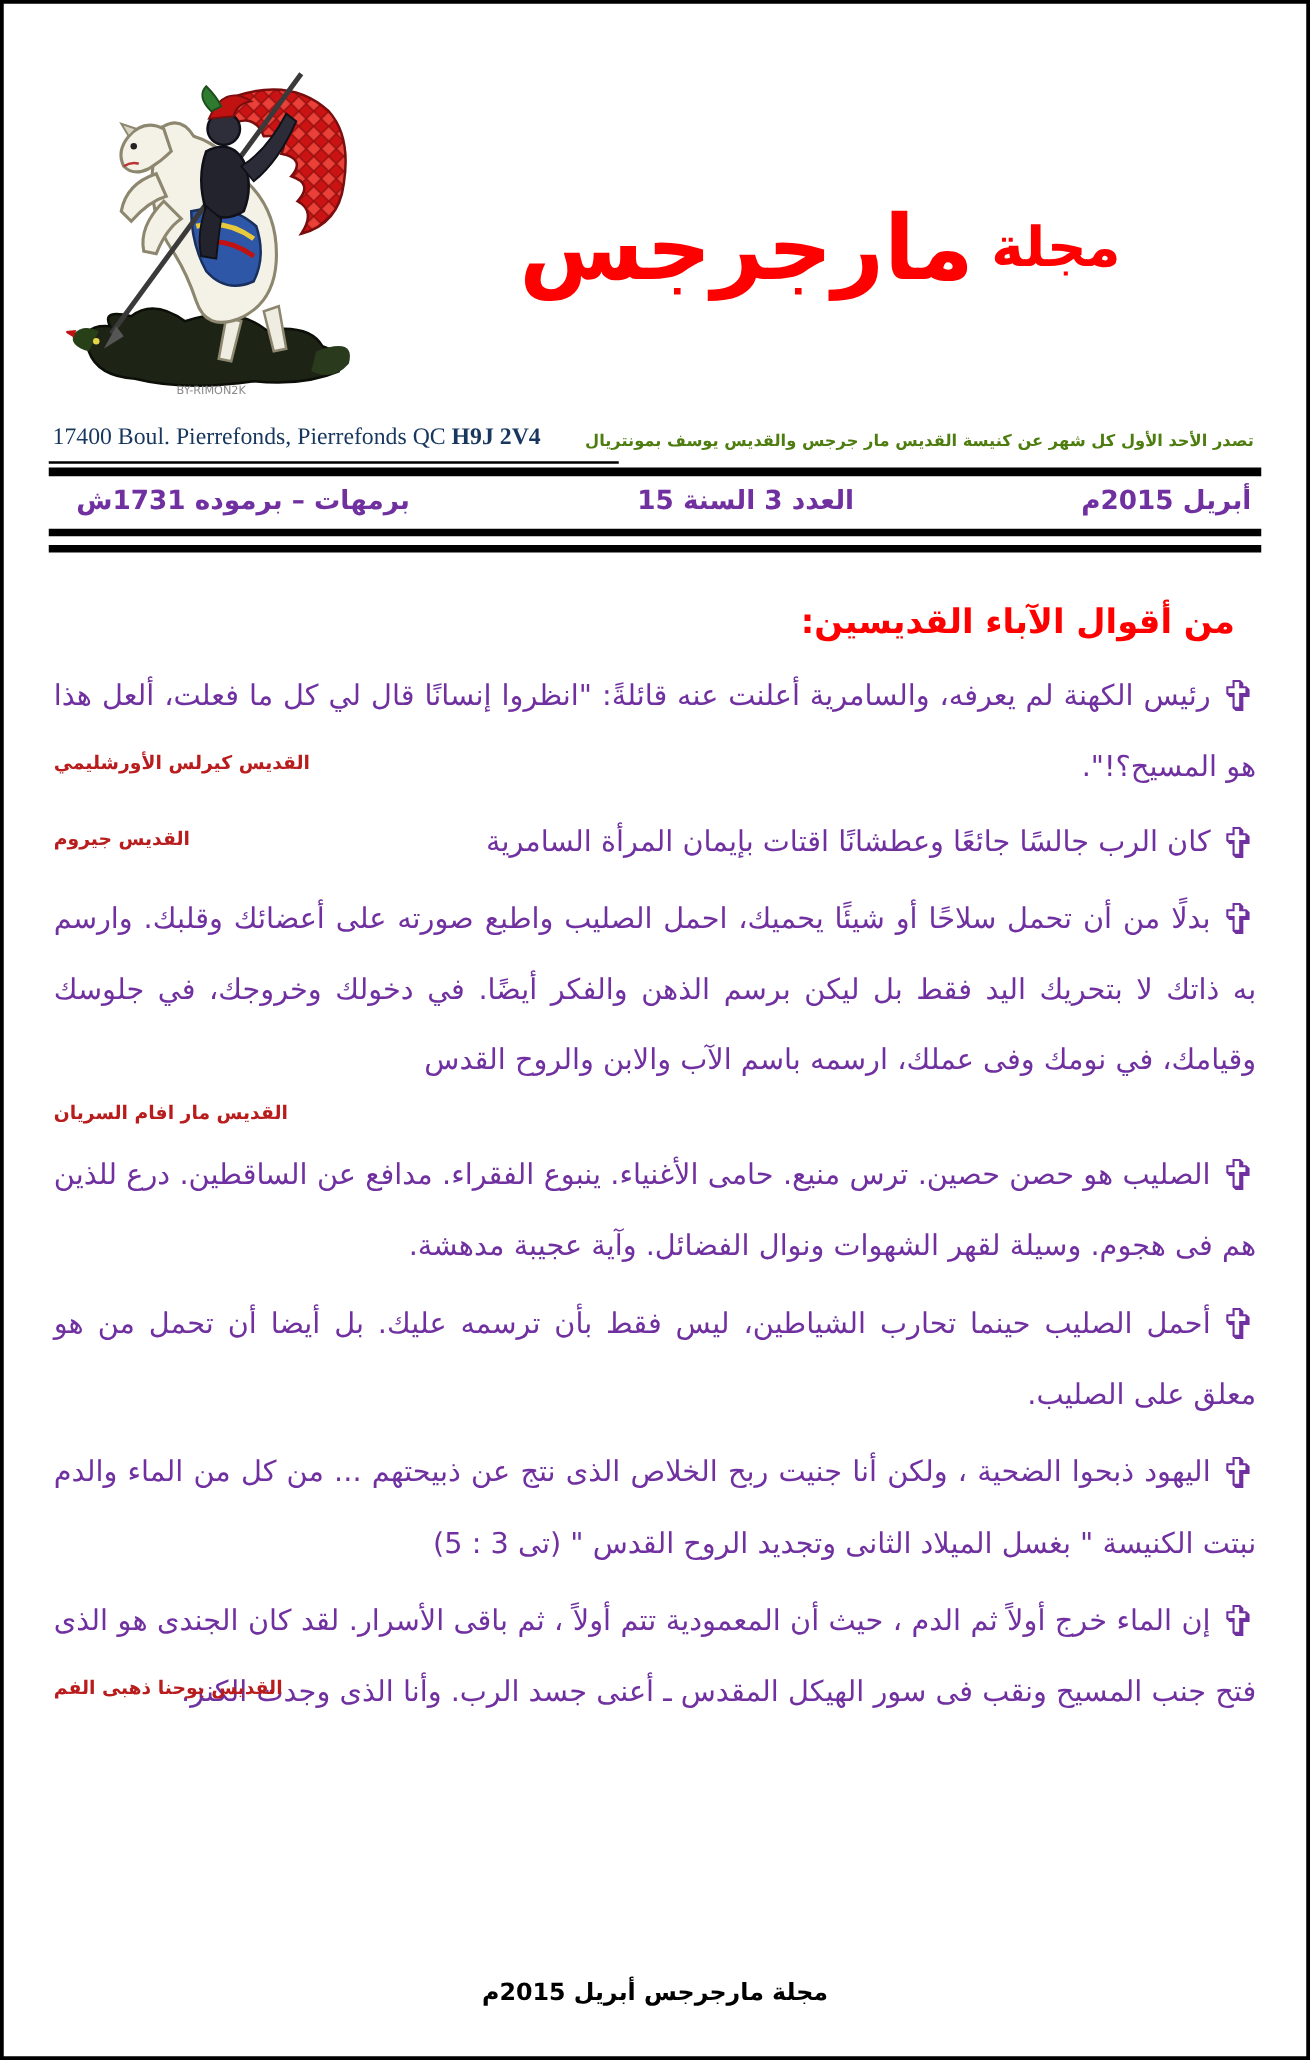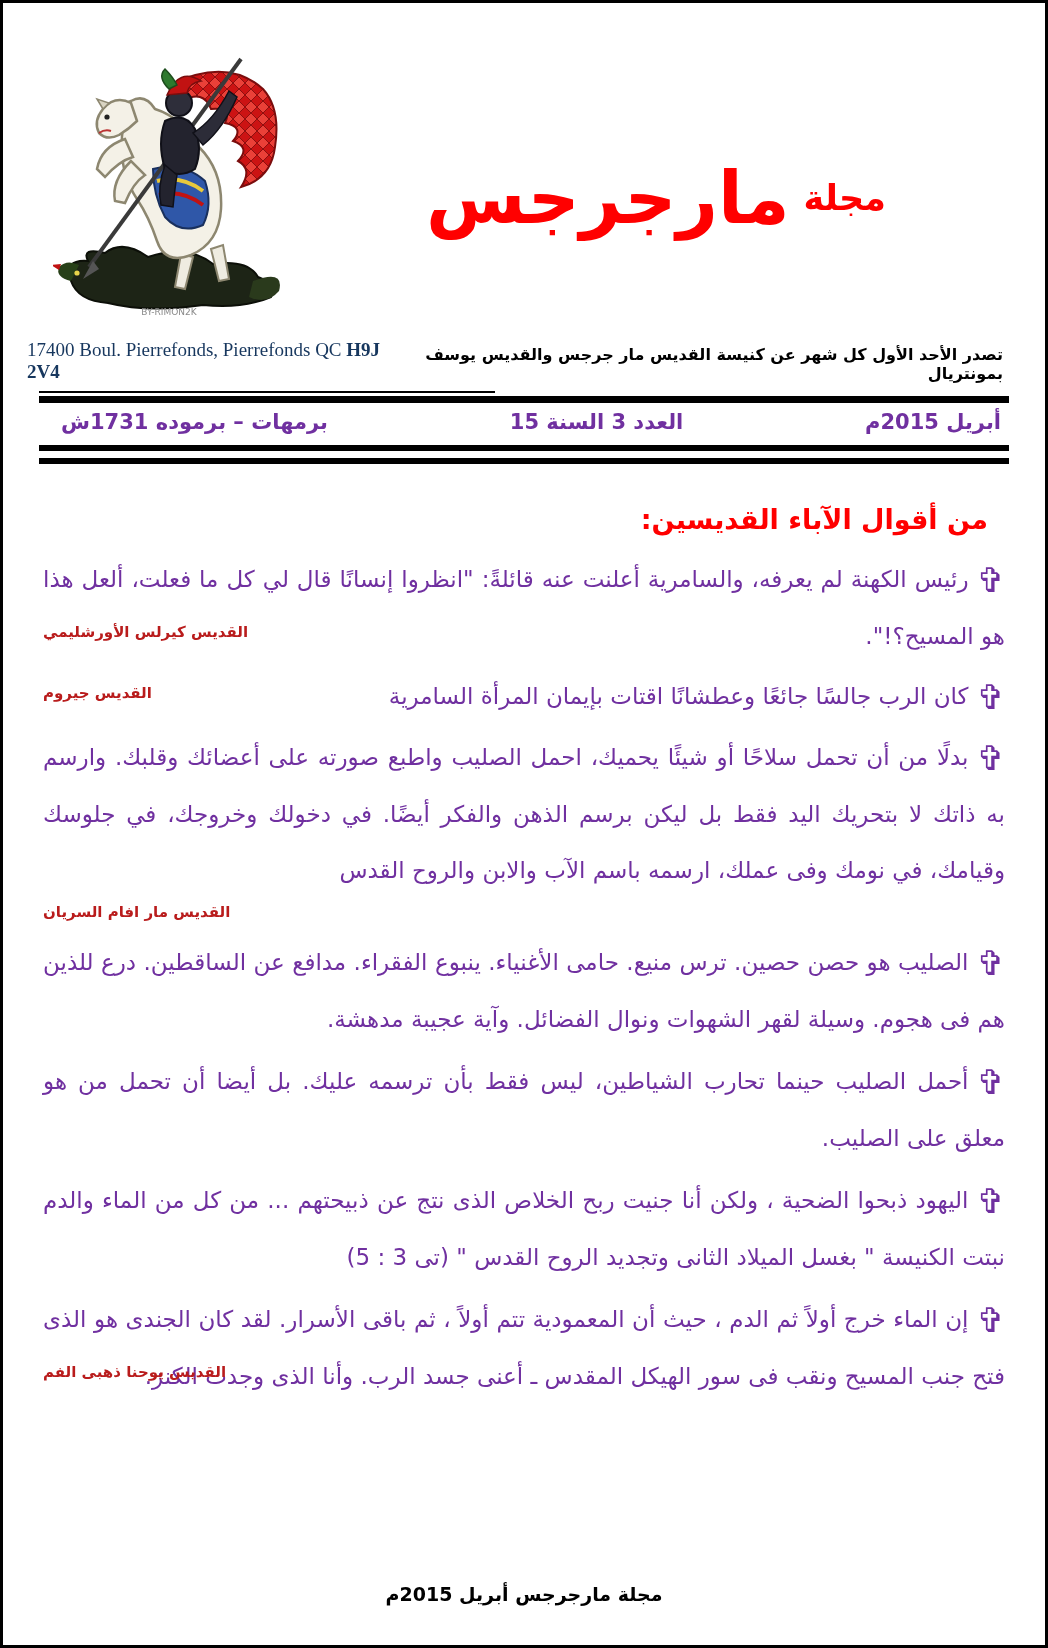"مجلة" .title-small { font-size: 35px -> 44px }
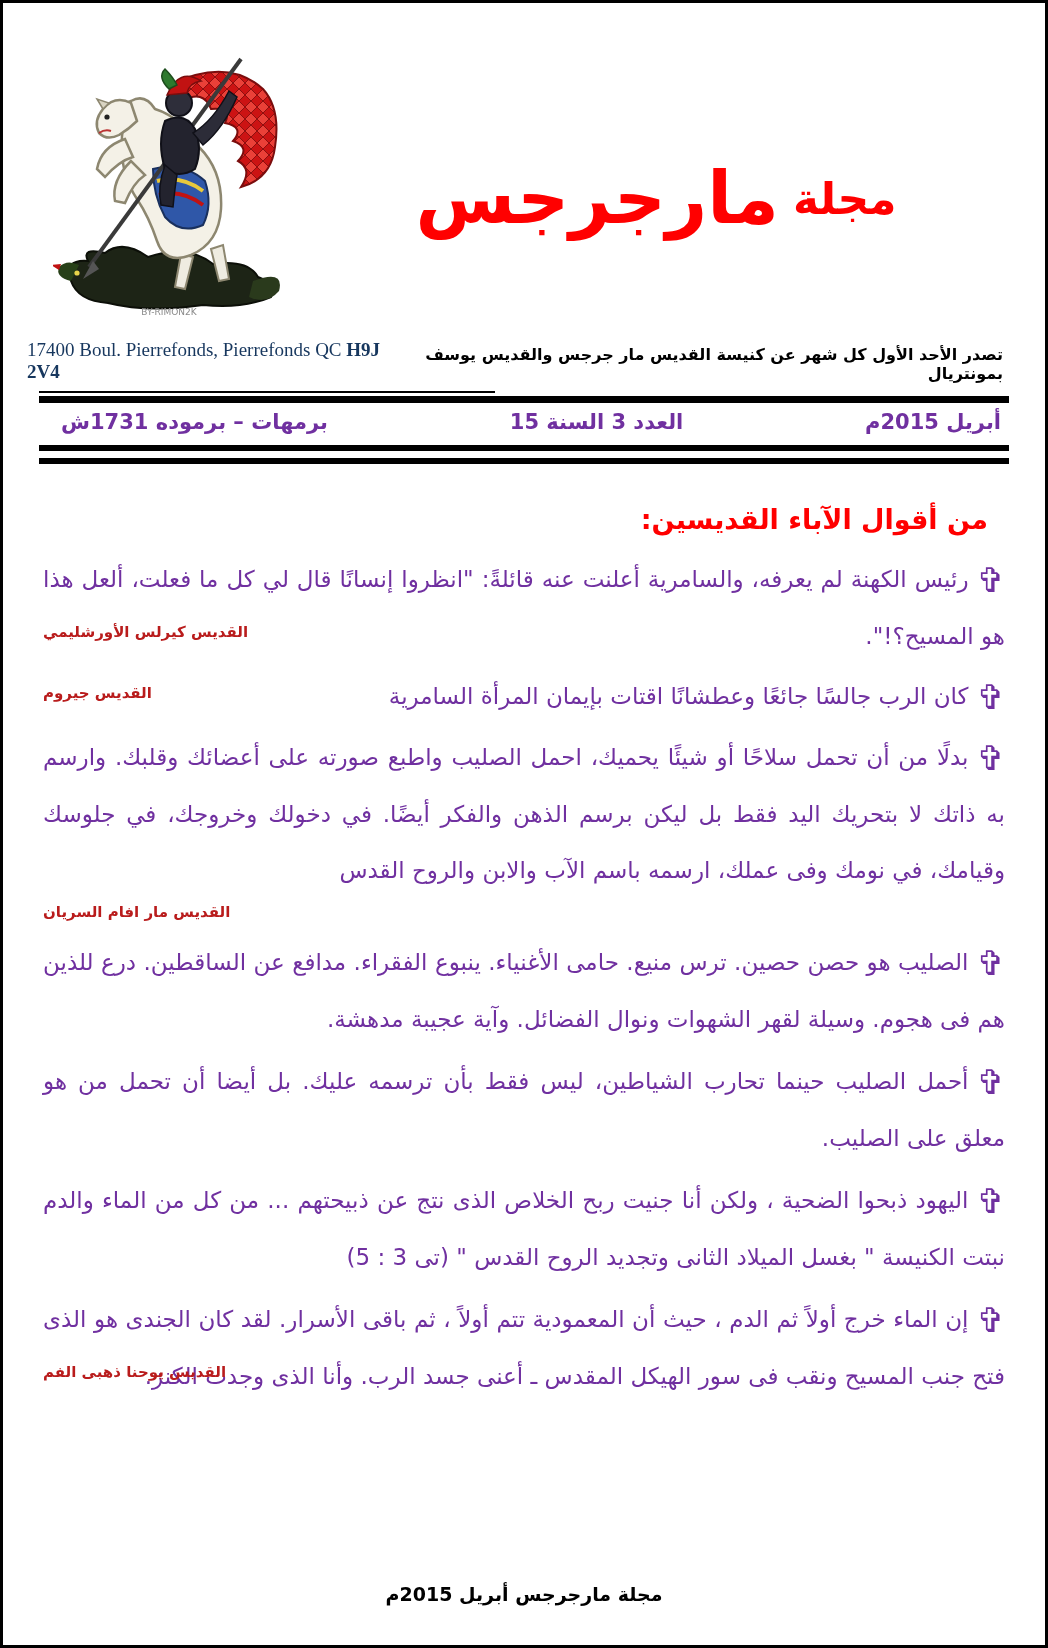"17400 Boul. Pierrefonds, Pierrefonds QC" .info-row { margin-left: none -> 15px }
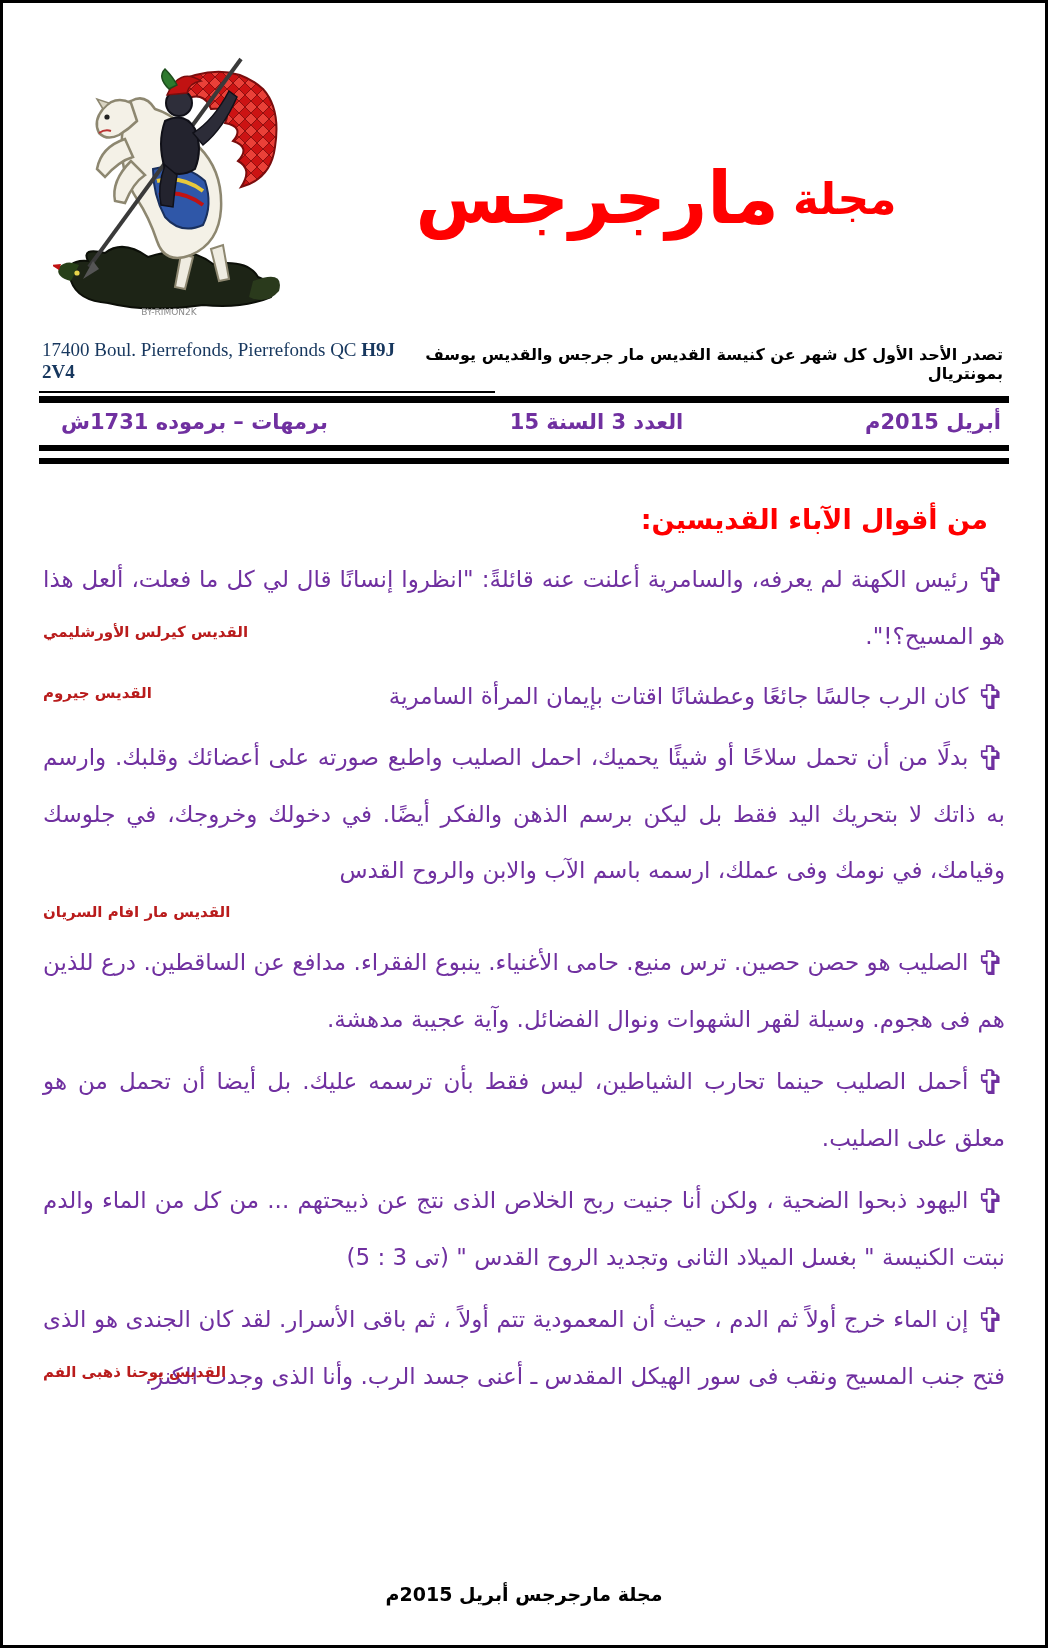"تصدر الأحد الأول كل شهر" .publisher { color: #000000 -> #4d7c0f; font-size: 16px -> 13px }
